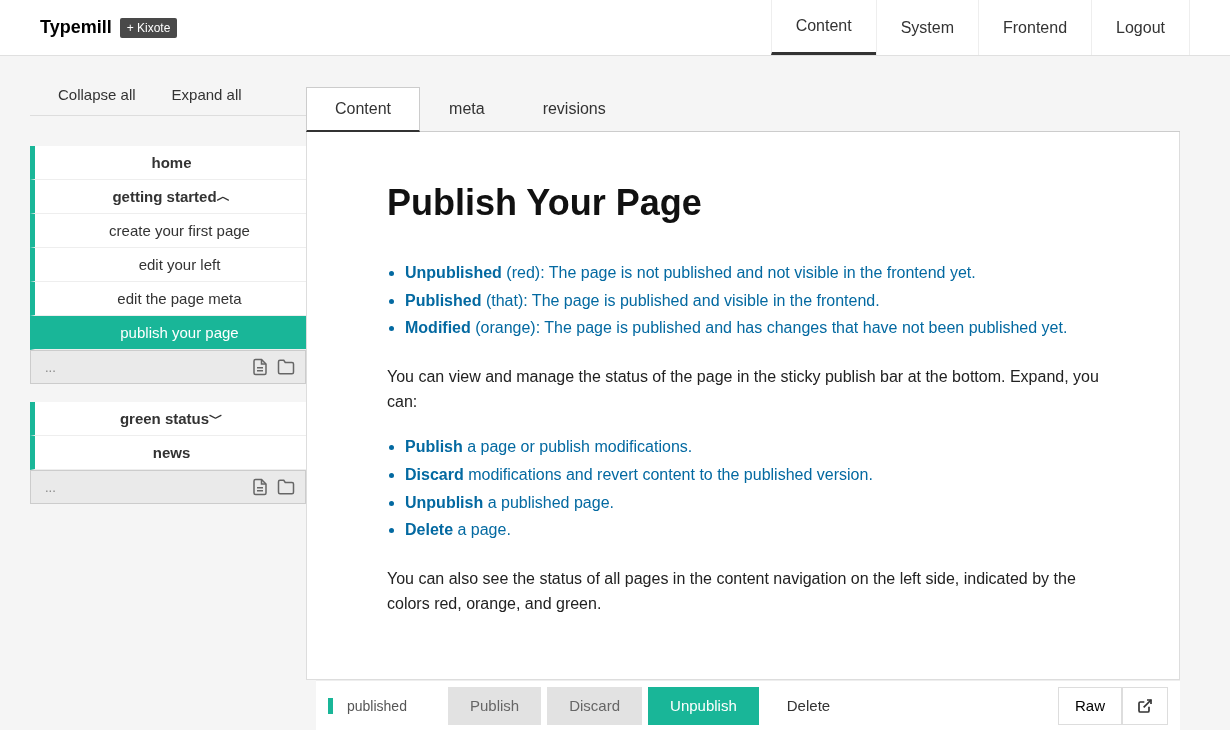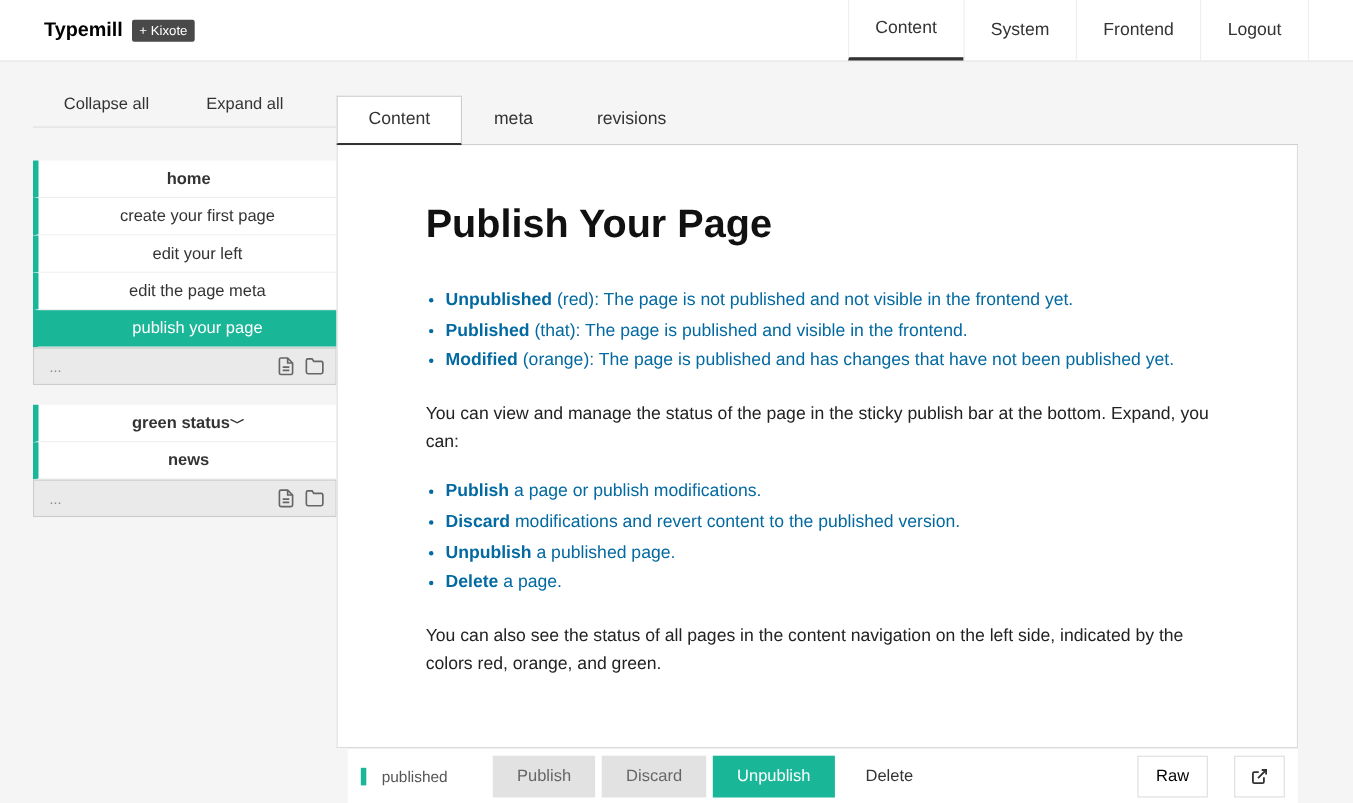"Collapse all" .tree-controls { gap: 52px -> 36px }
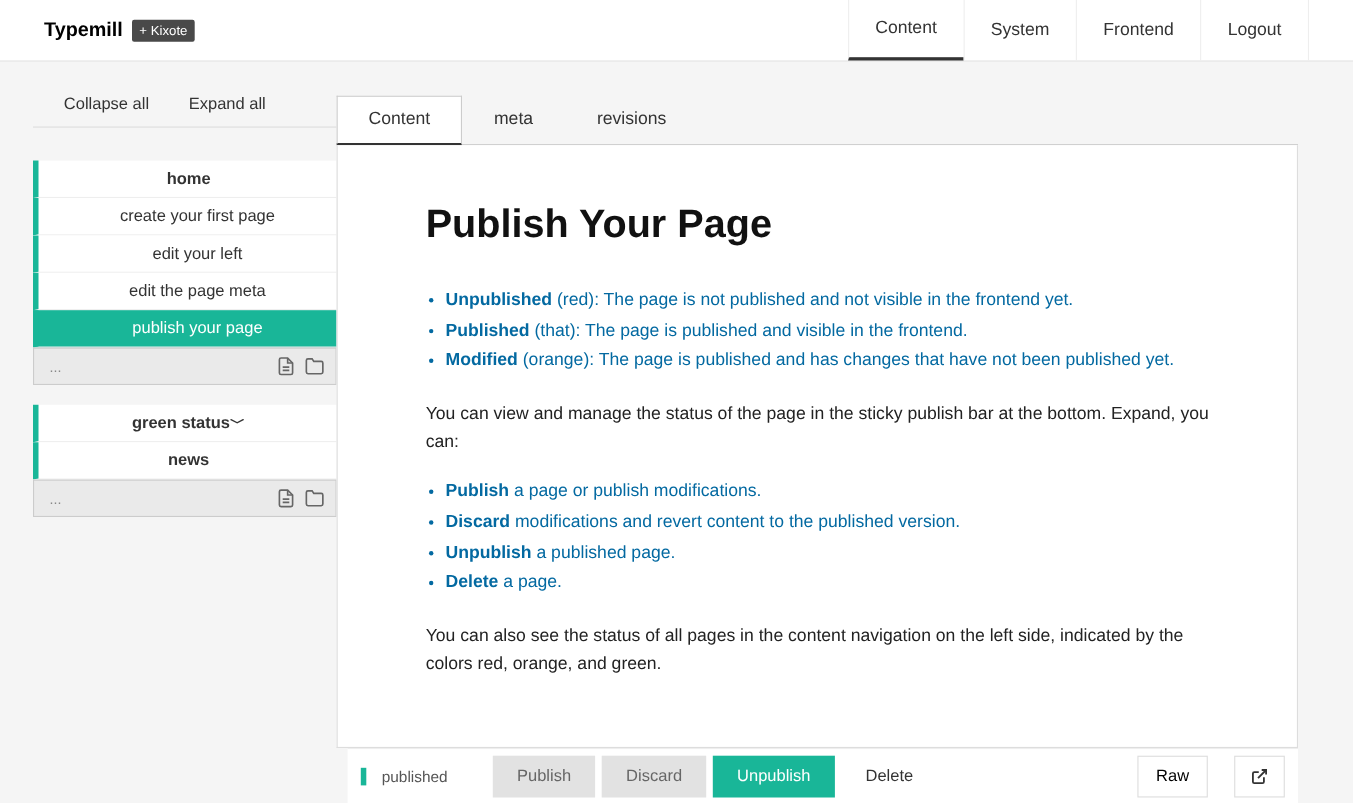"getting started" div.tree-item { html: none -> <div> <span>getting started</span> <span>︿</span> </div> }
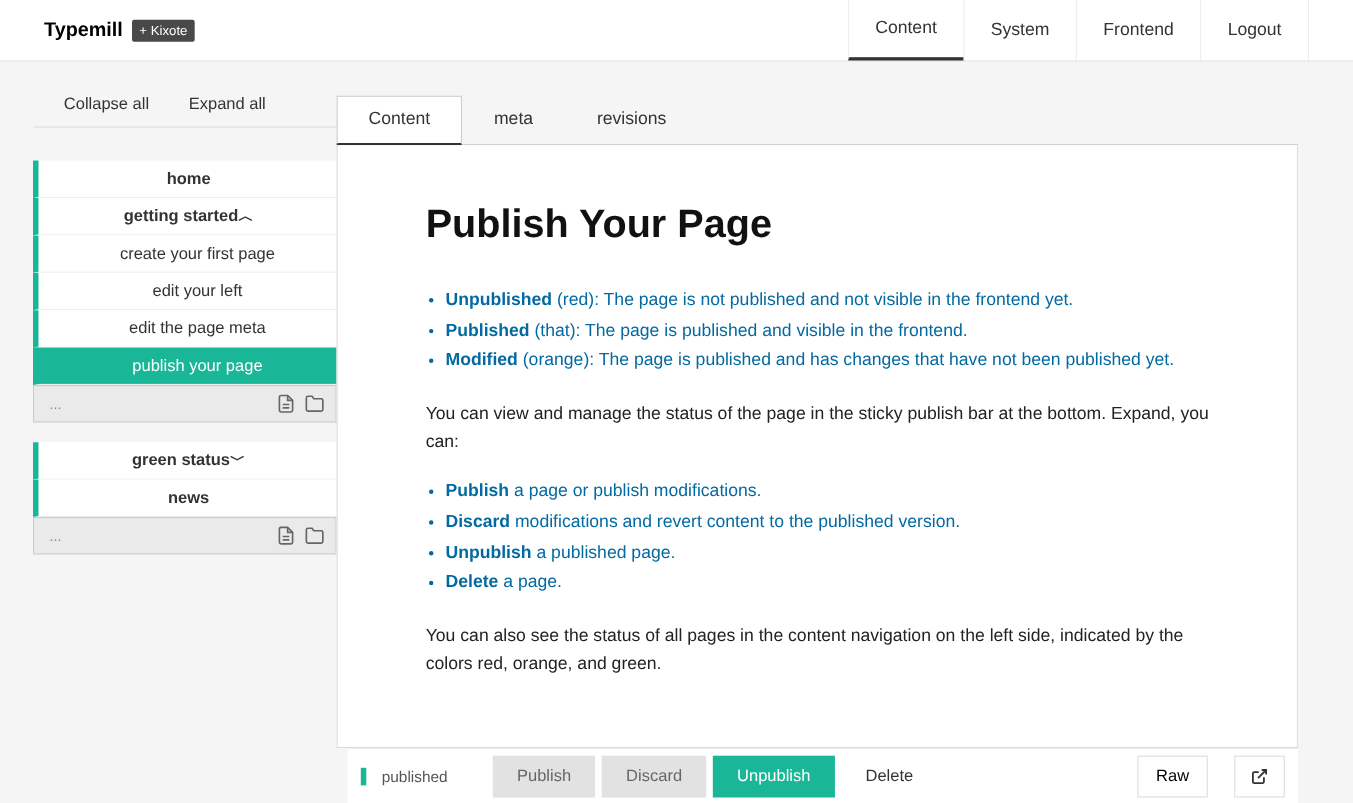"Raw" .publish-right { gap: 24px -> 0 }
